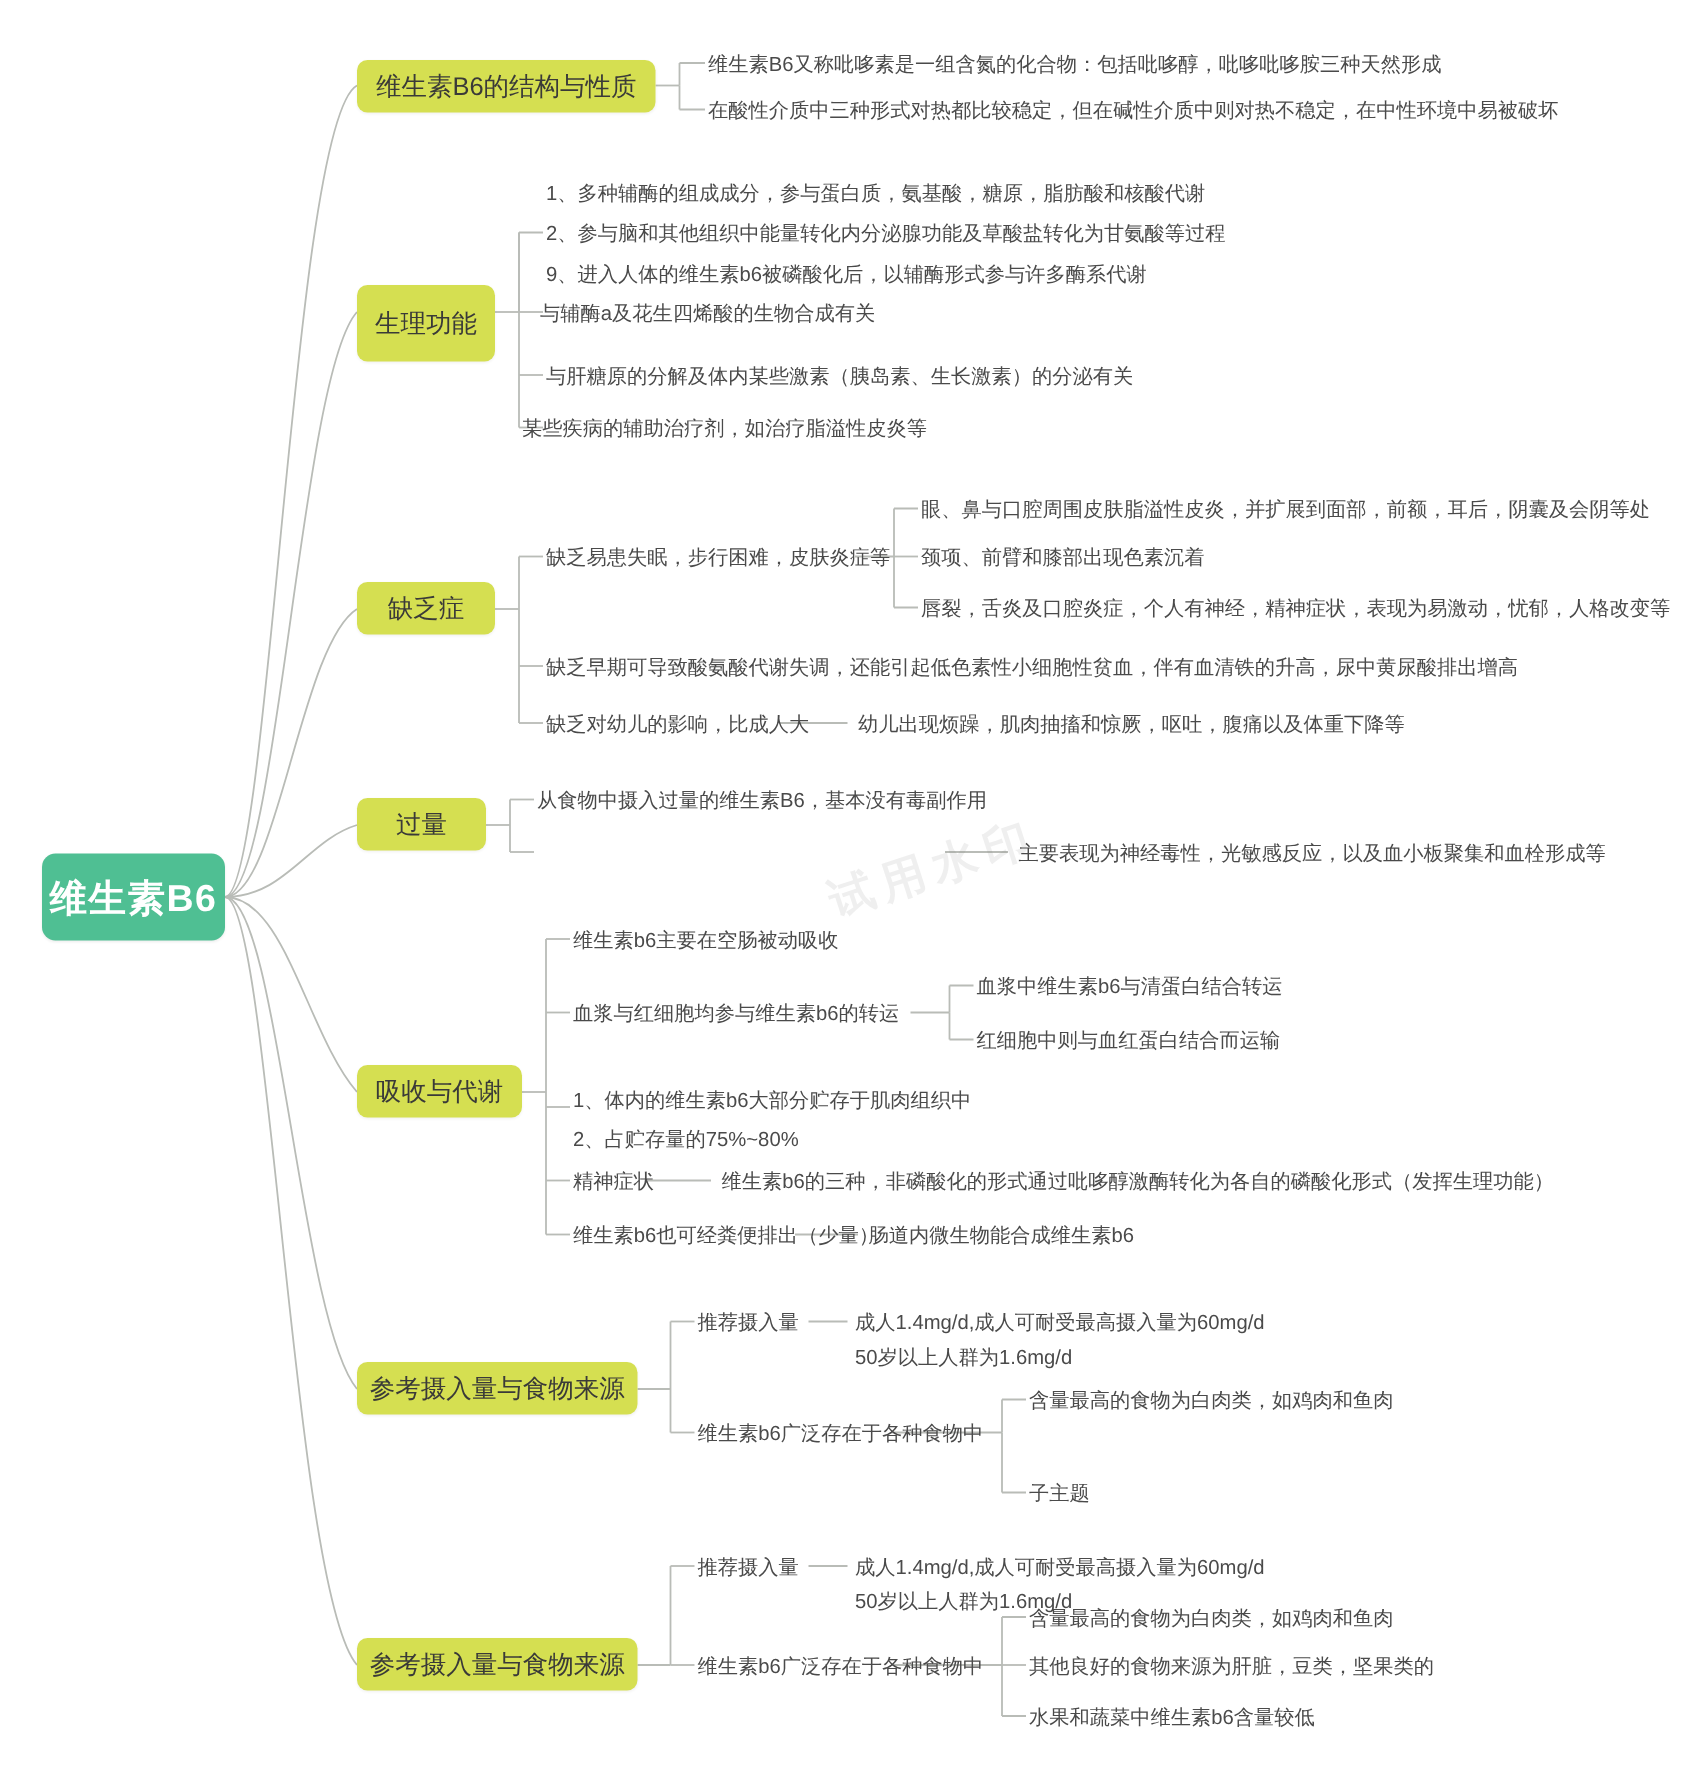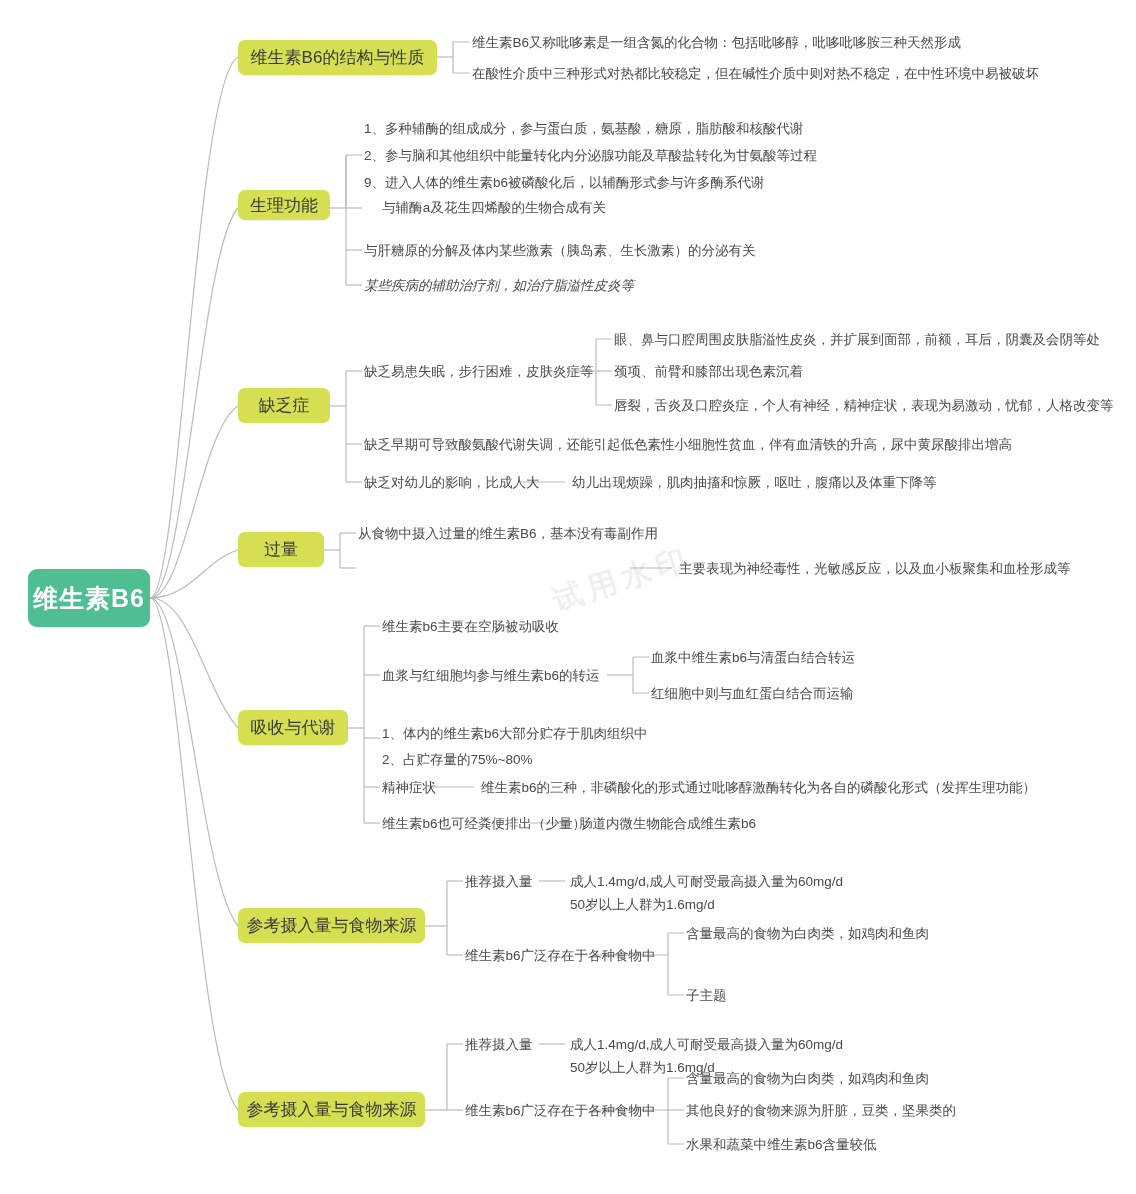"生理功能" div.node { height: 30px -> 51px }
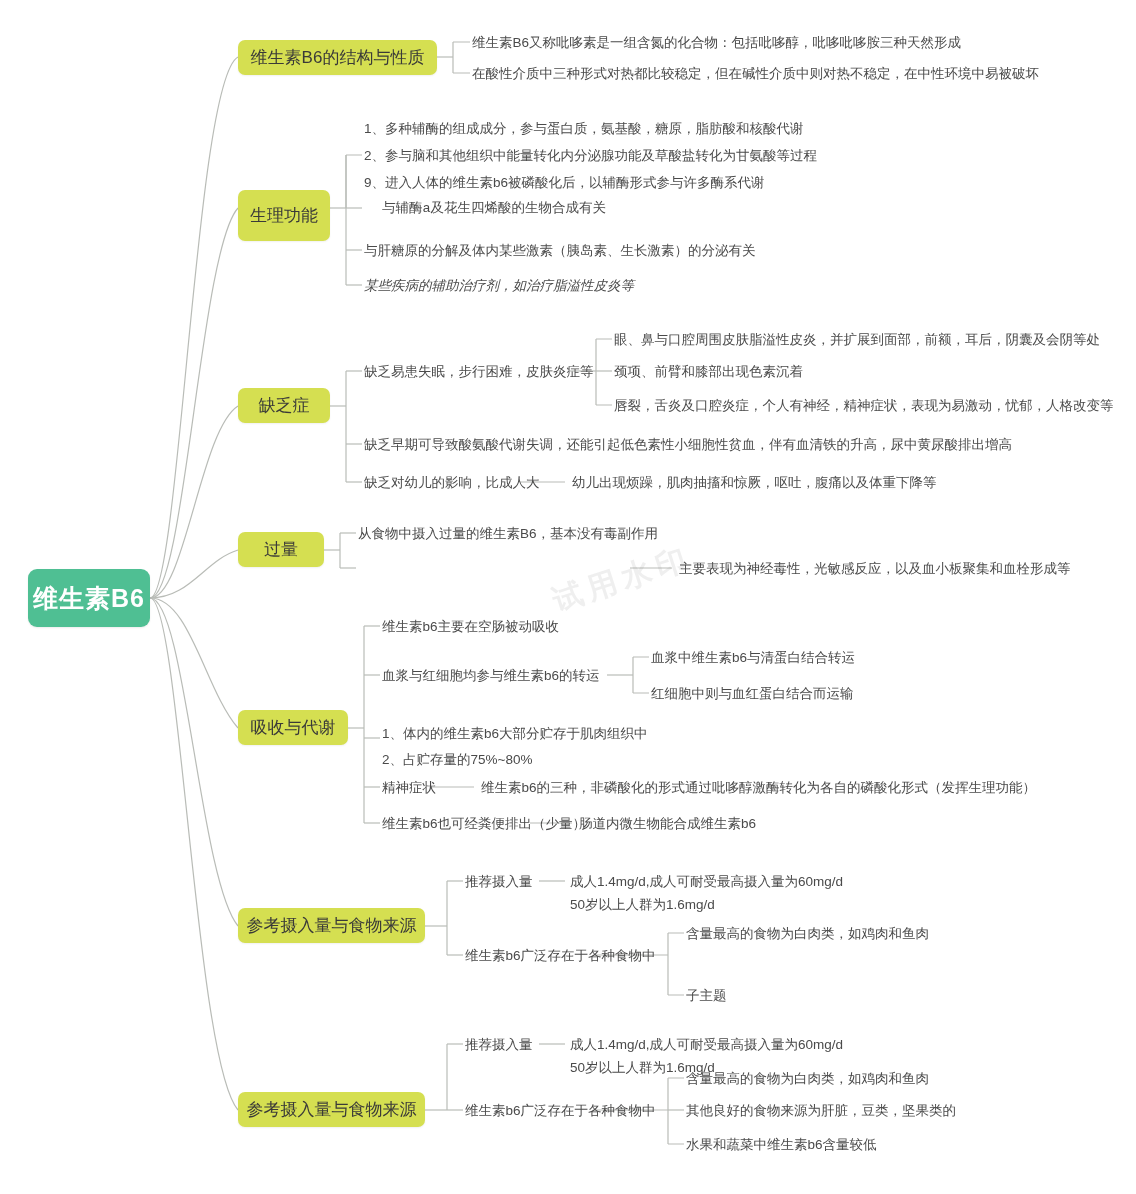"与辅酶a及花生四烯酸的生物合成有关" div.node { font-family: Liberation Mono, monospace -> none; left: 382px -> 360px }
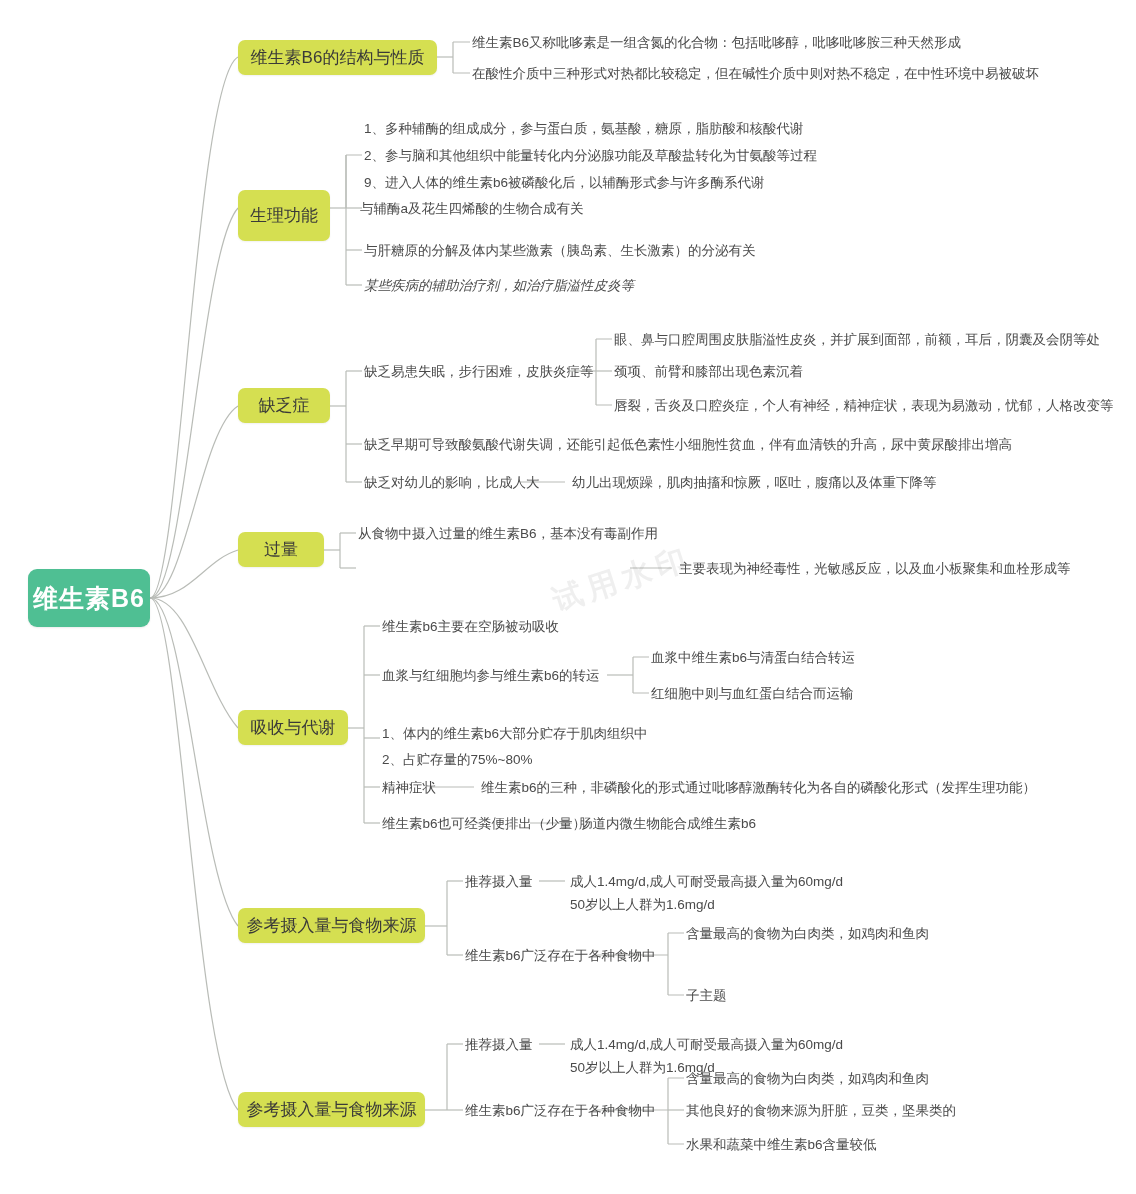"某些疾病的辅助治疗剂，如治疗脂溢性皮炎等" div.node { font-style: italic -> none; left: 364px -> 348px }
